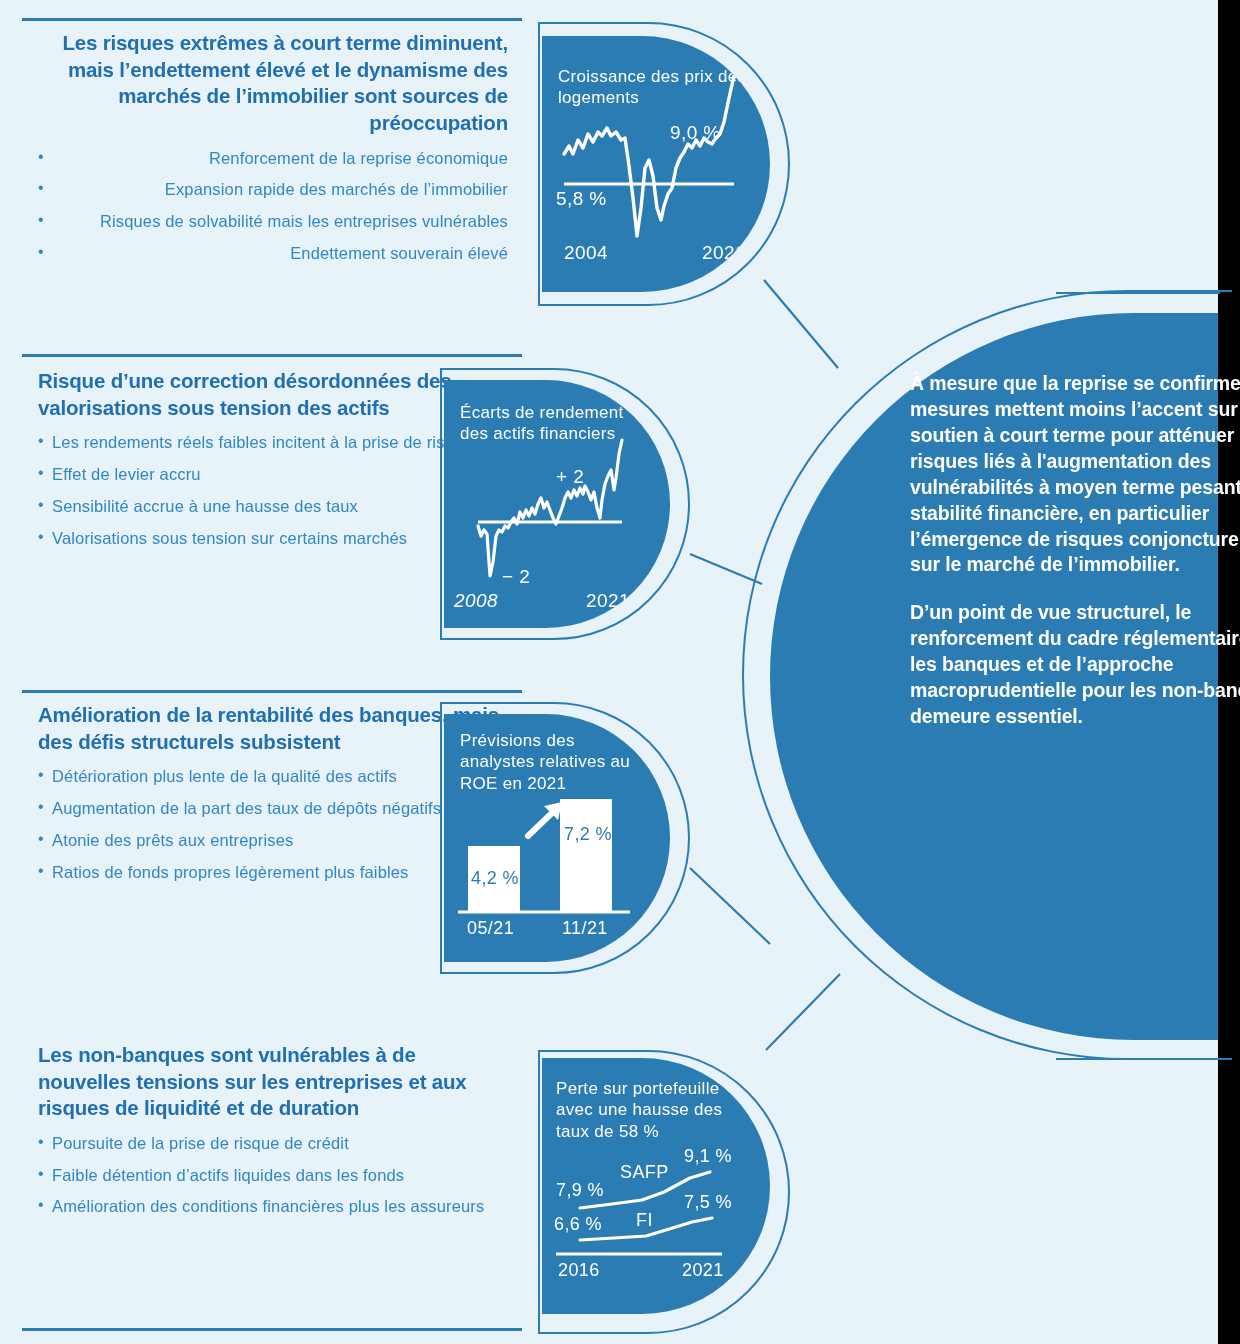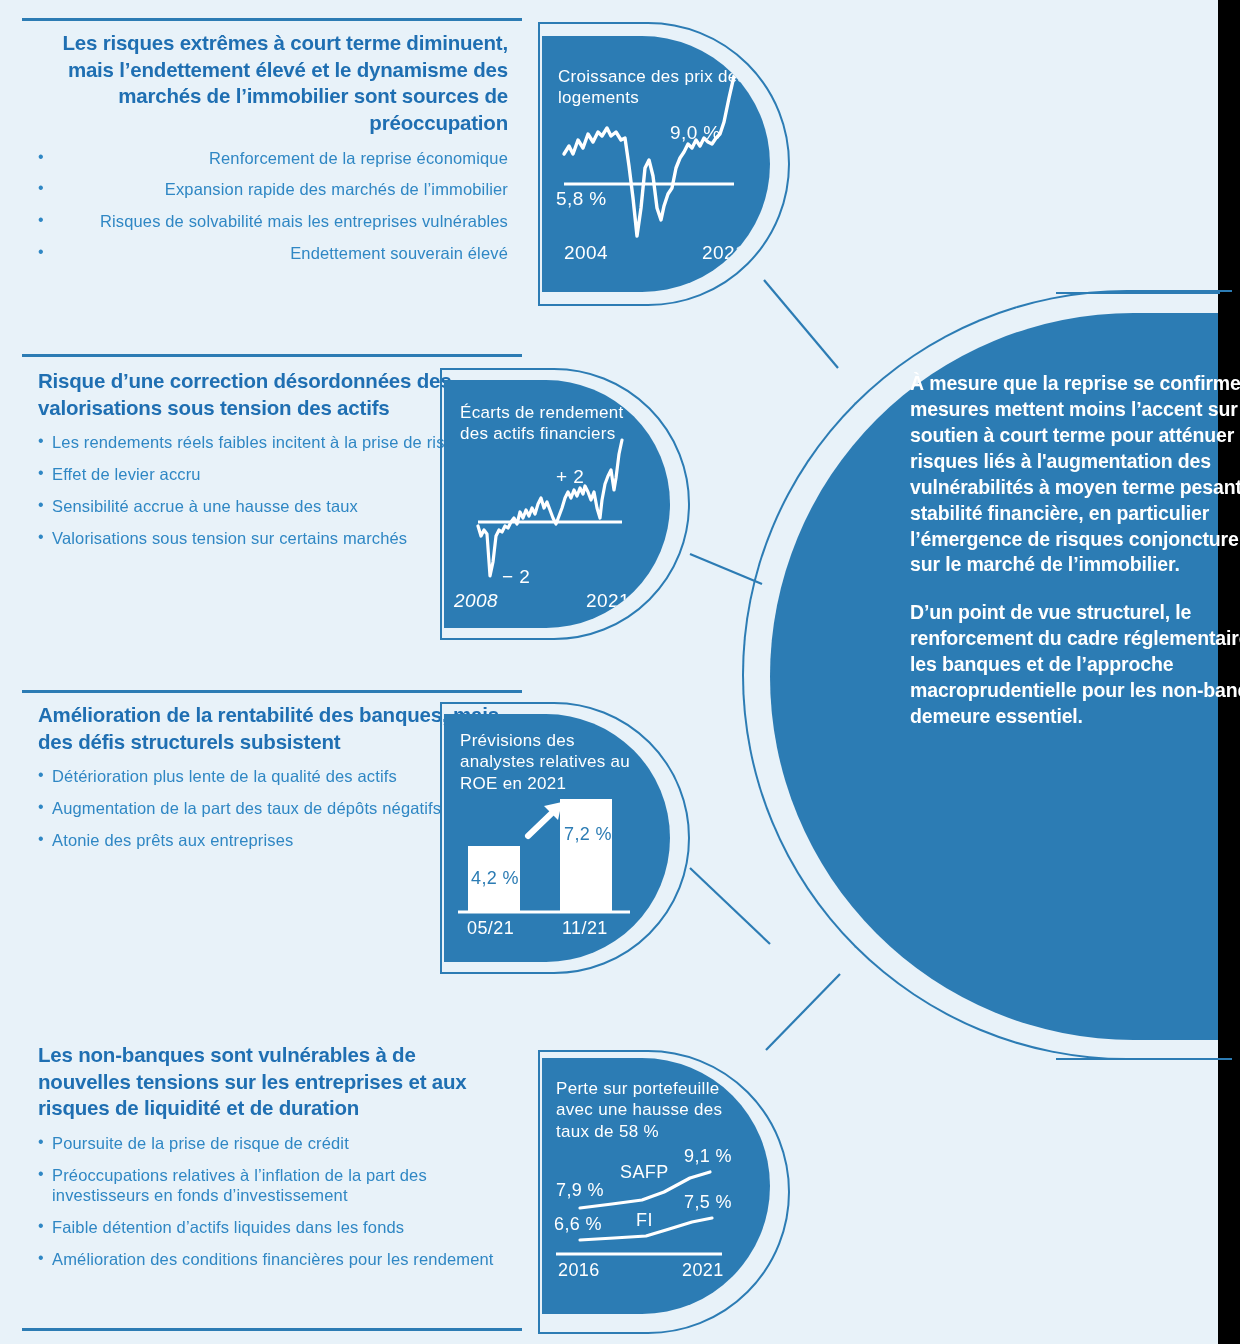"Ratios de fonds propres légèrement" li { html: none -> <li>Ratios de fonds propres légèrement plus faibles</li> }
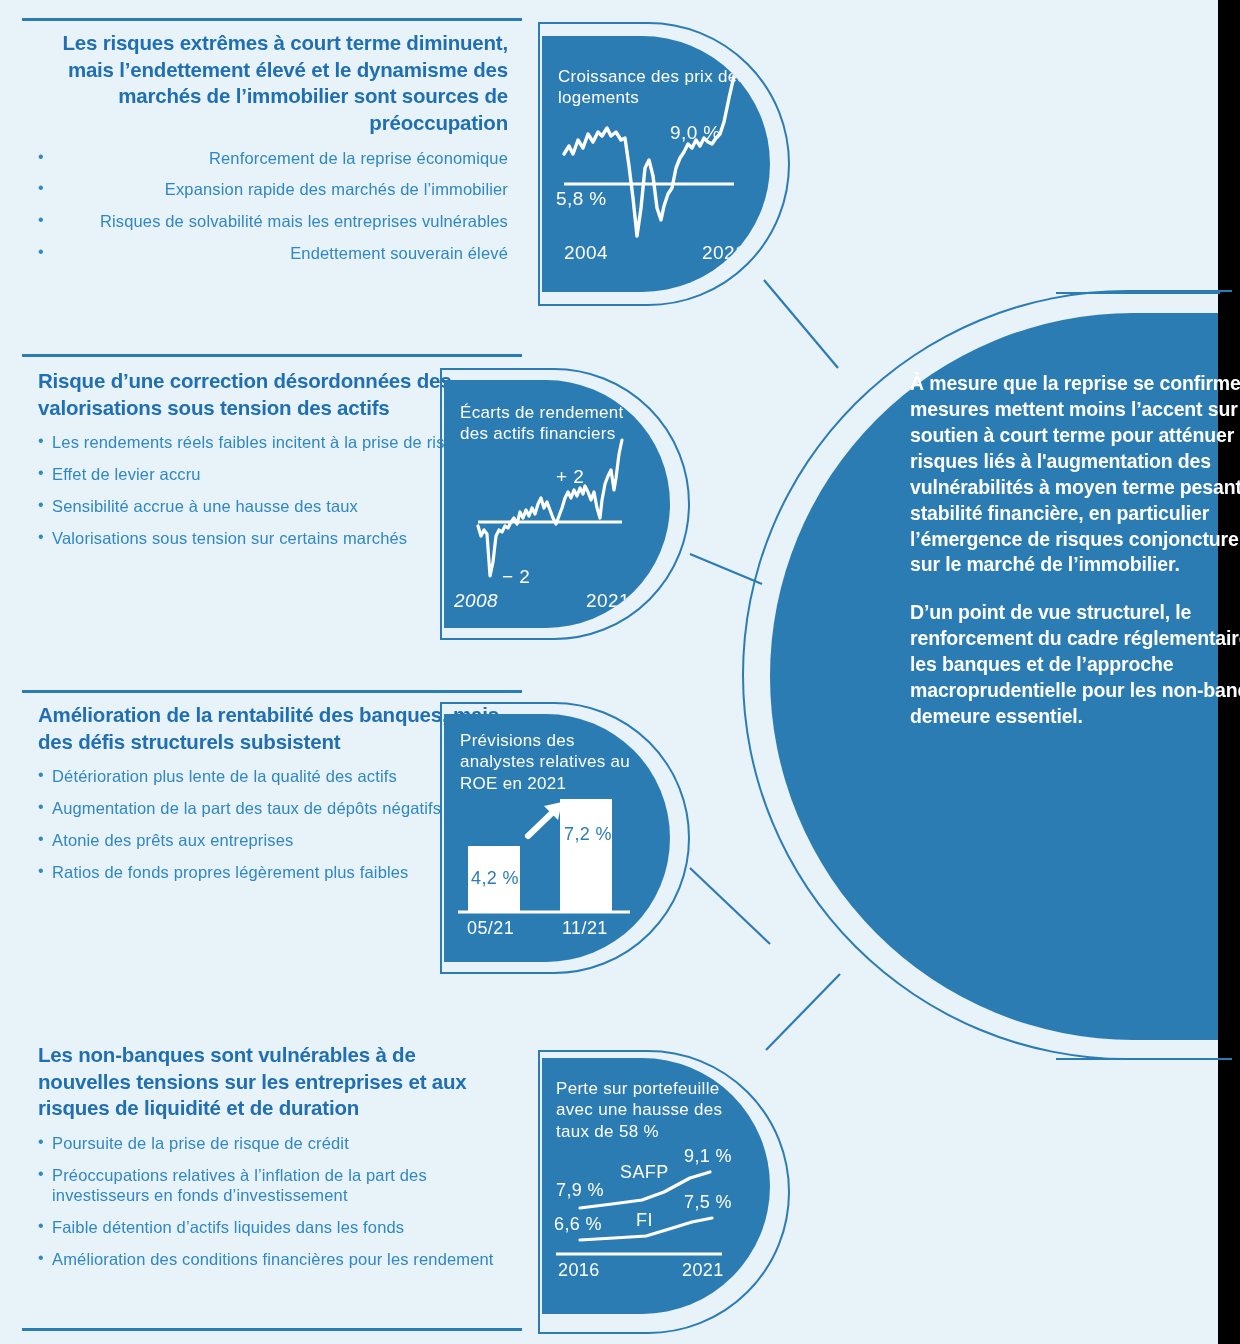"Préoccupations relatives à l’inflation" li { html: <li>Préoccupations relatives à l’inflation de la part des investisseurs en fonds d’investissement</li> -> none }
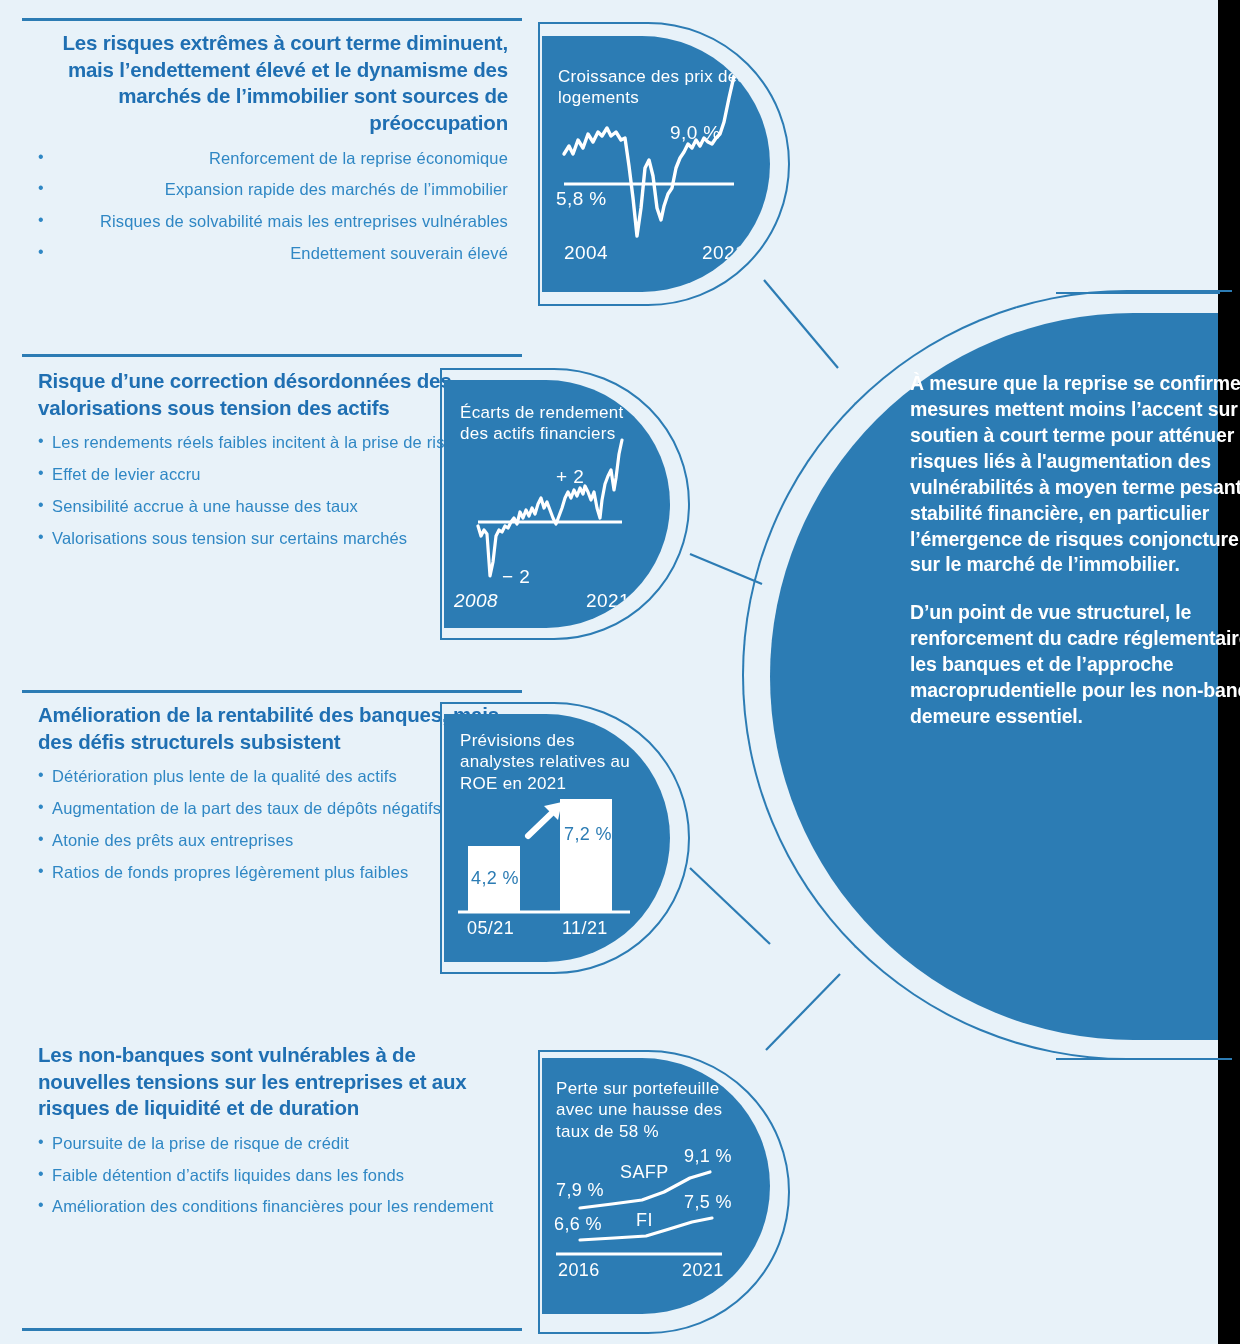"Amélioration des conditions financières" li { text: pour les rendement -> plus les assureurs }
